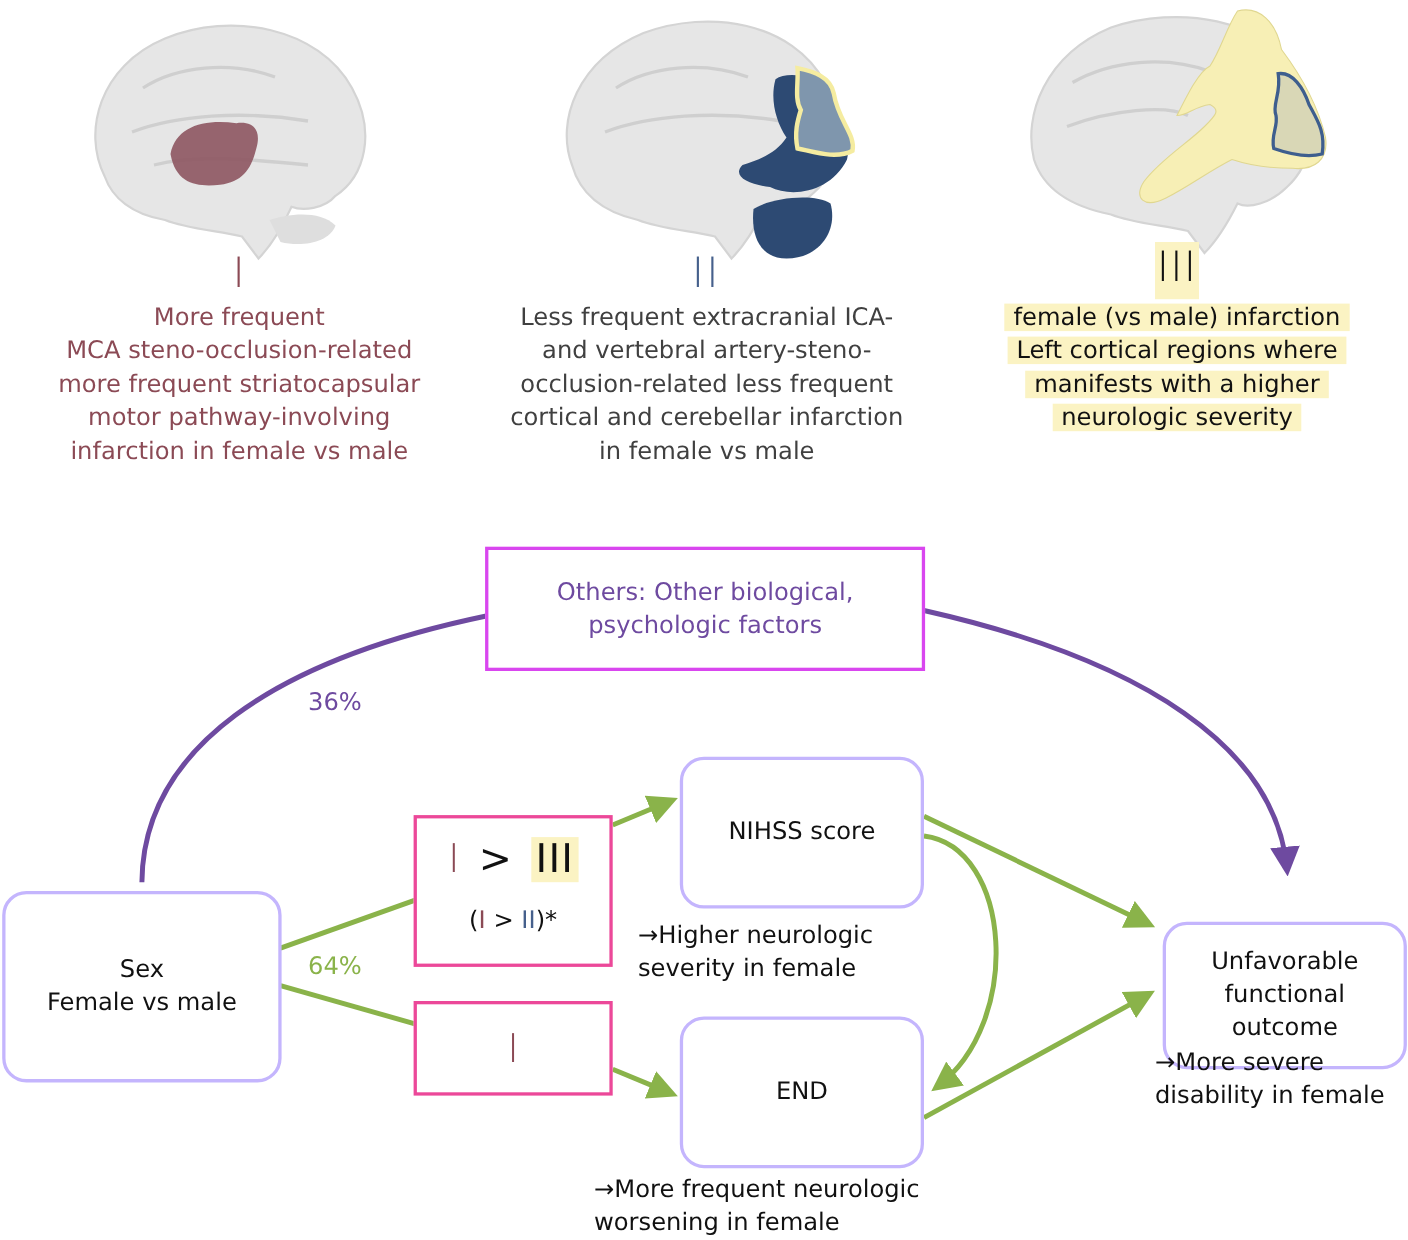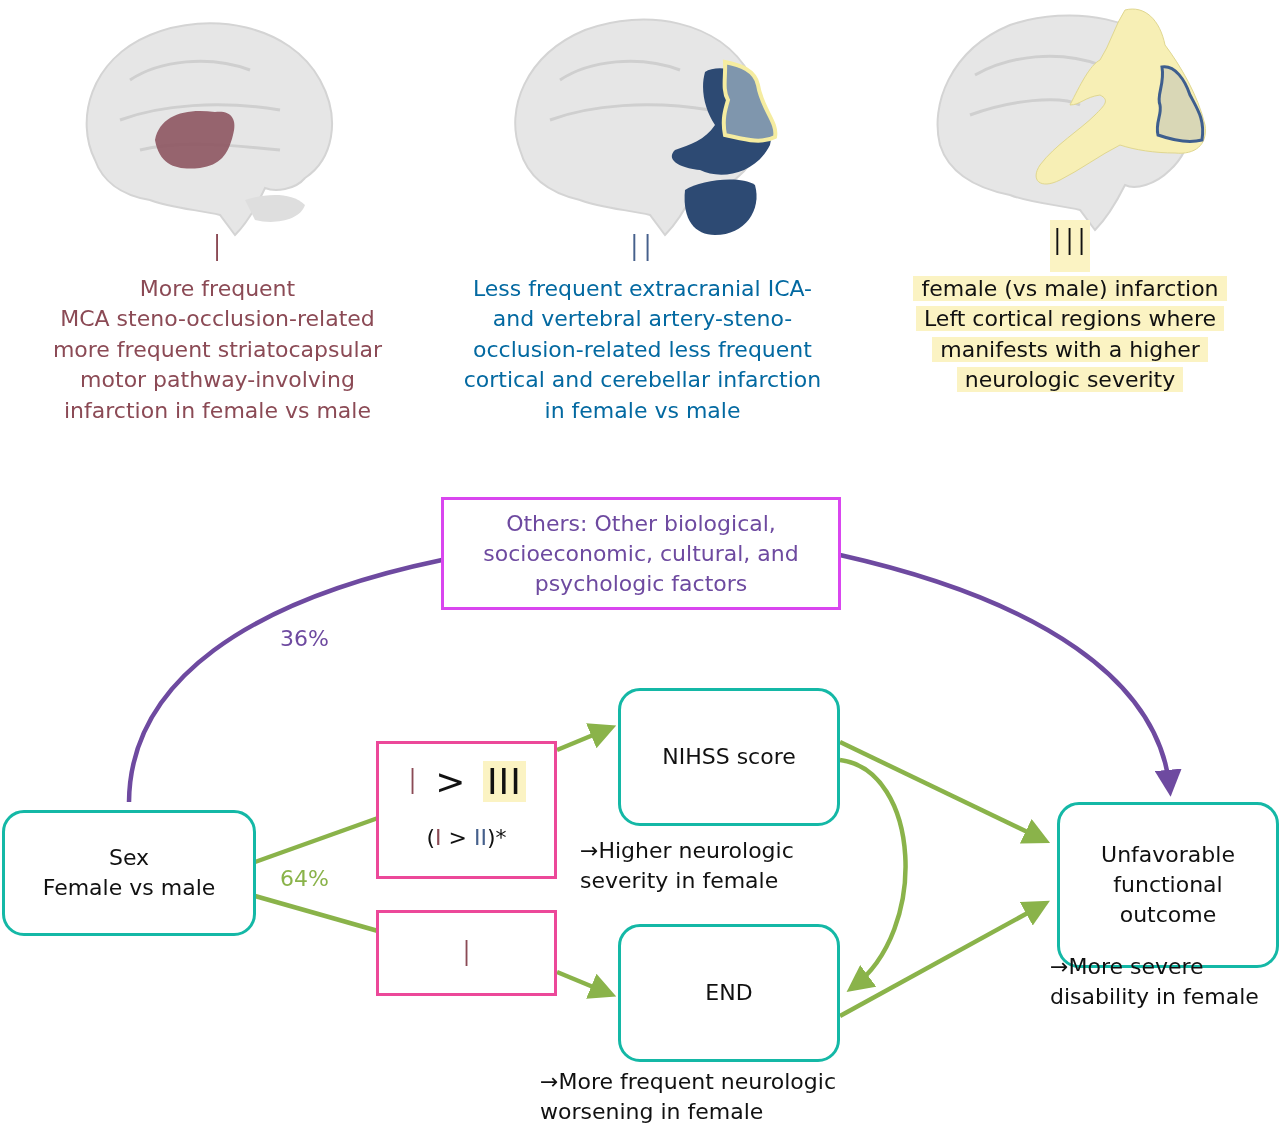"Less frequent extracranial ICA-" div.desc { color: #0369a1 -> #404040 }
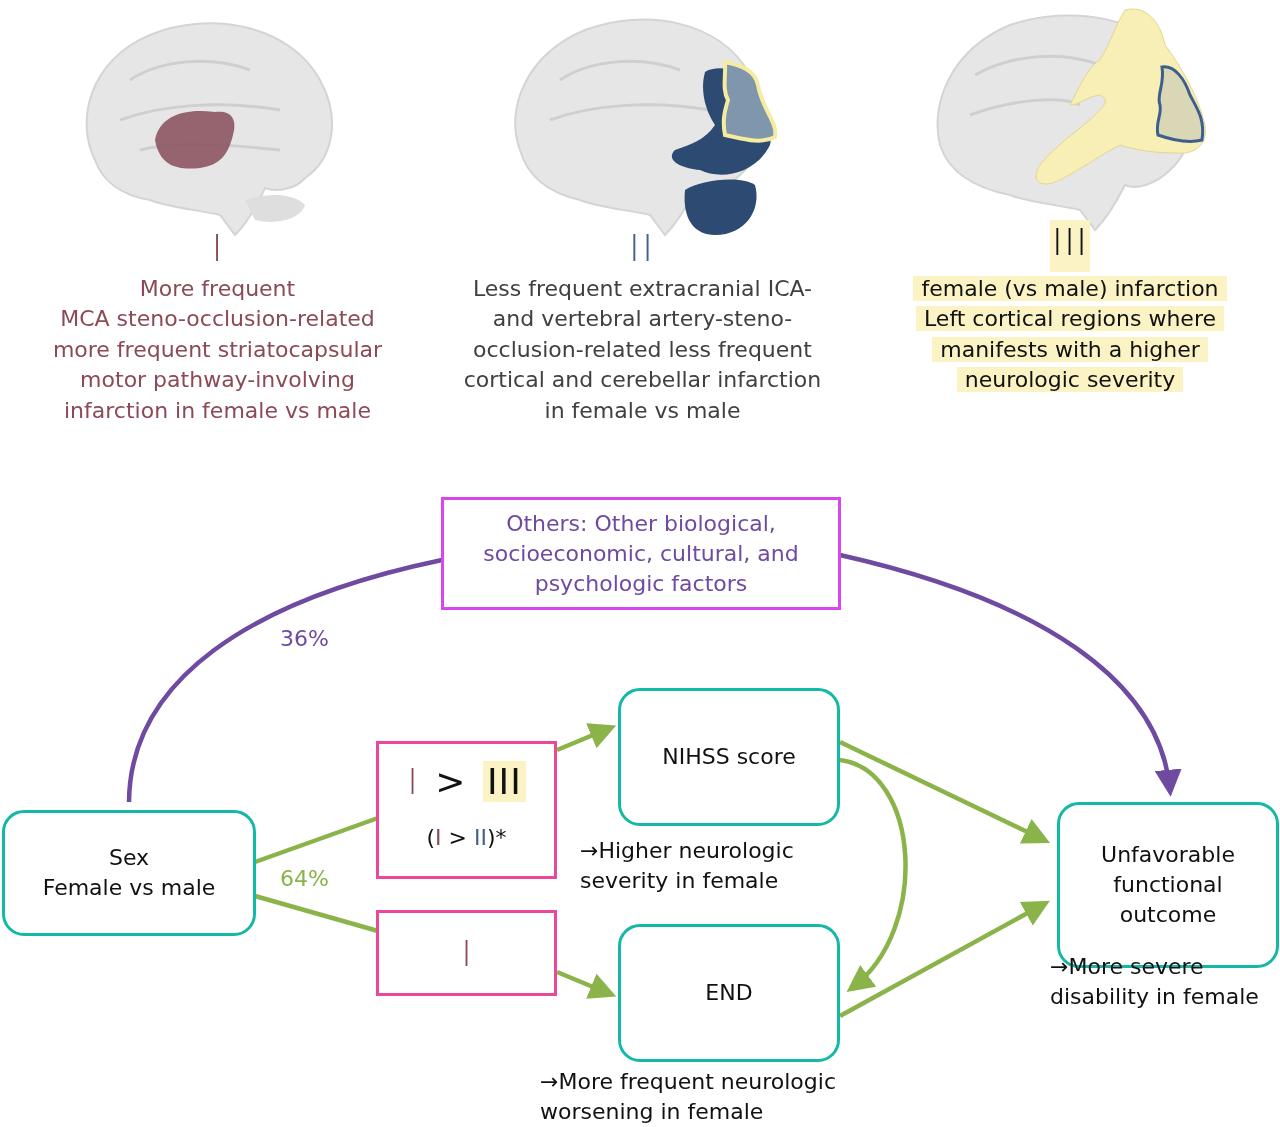"socioeconomic, cultural, and" span.line-b { html: <span>socioeconomic, cultural, and</span> -> none }
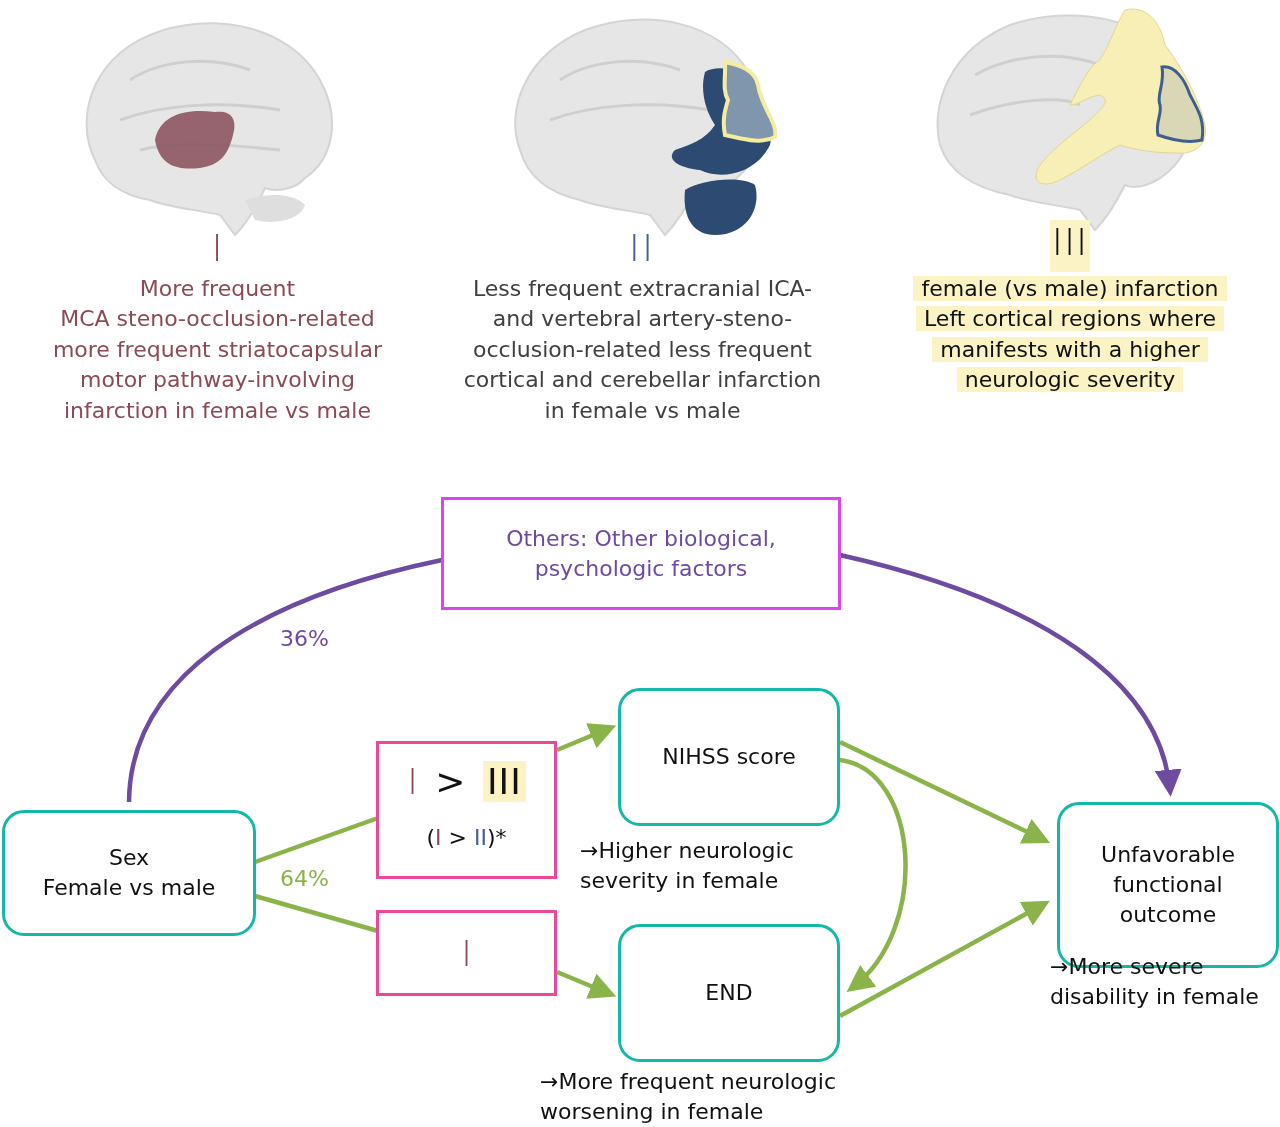"NIHSS score" .black-box { border: 3px solid #14b8a6 -> 3px solid #c4b5fd }
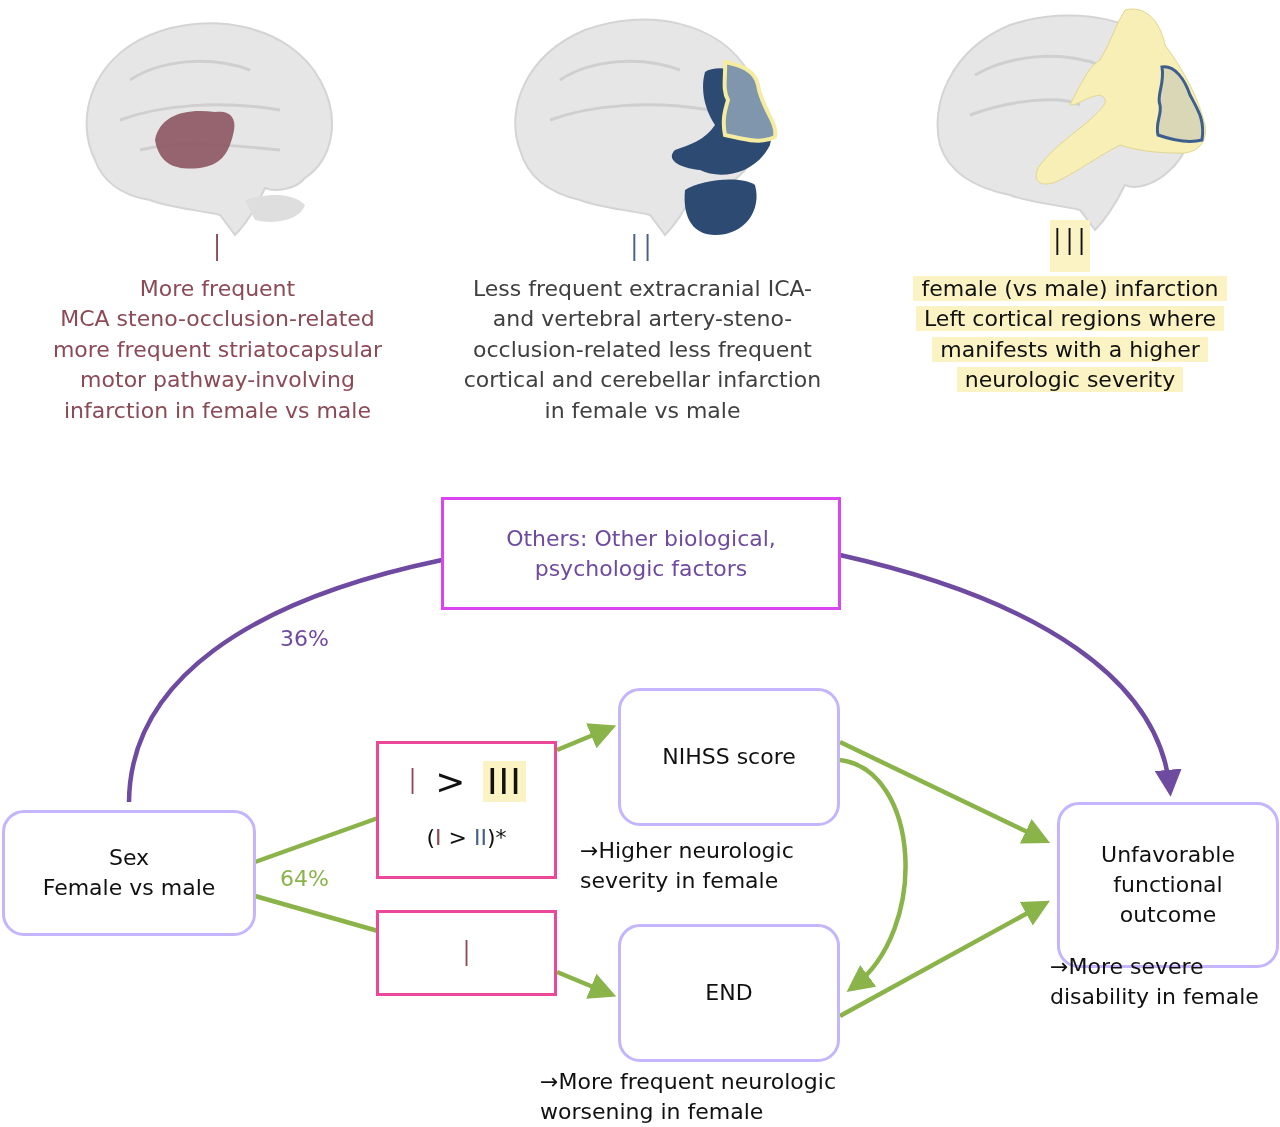"Sex" div.box { height: 126px -> 174px }
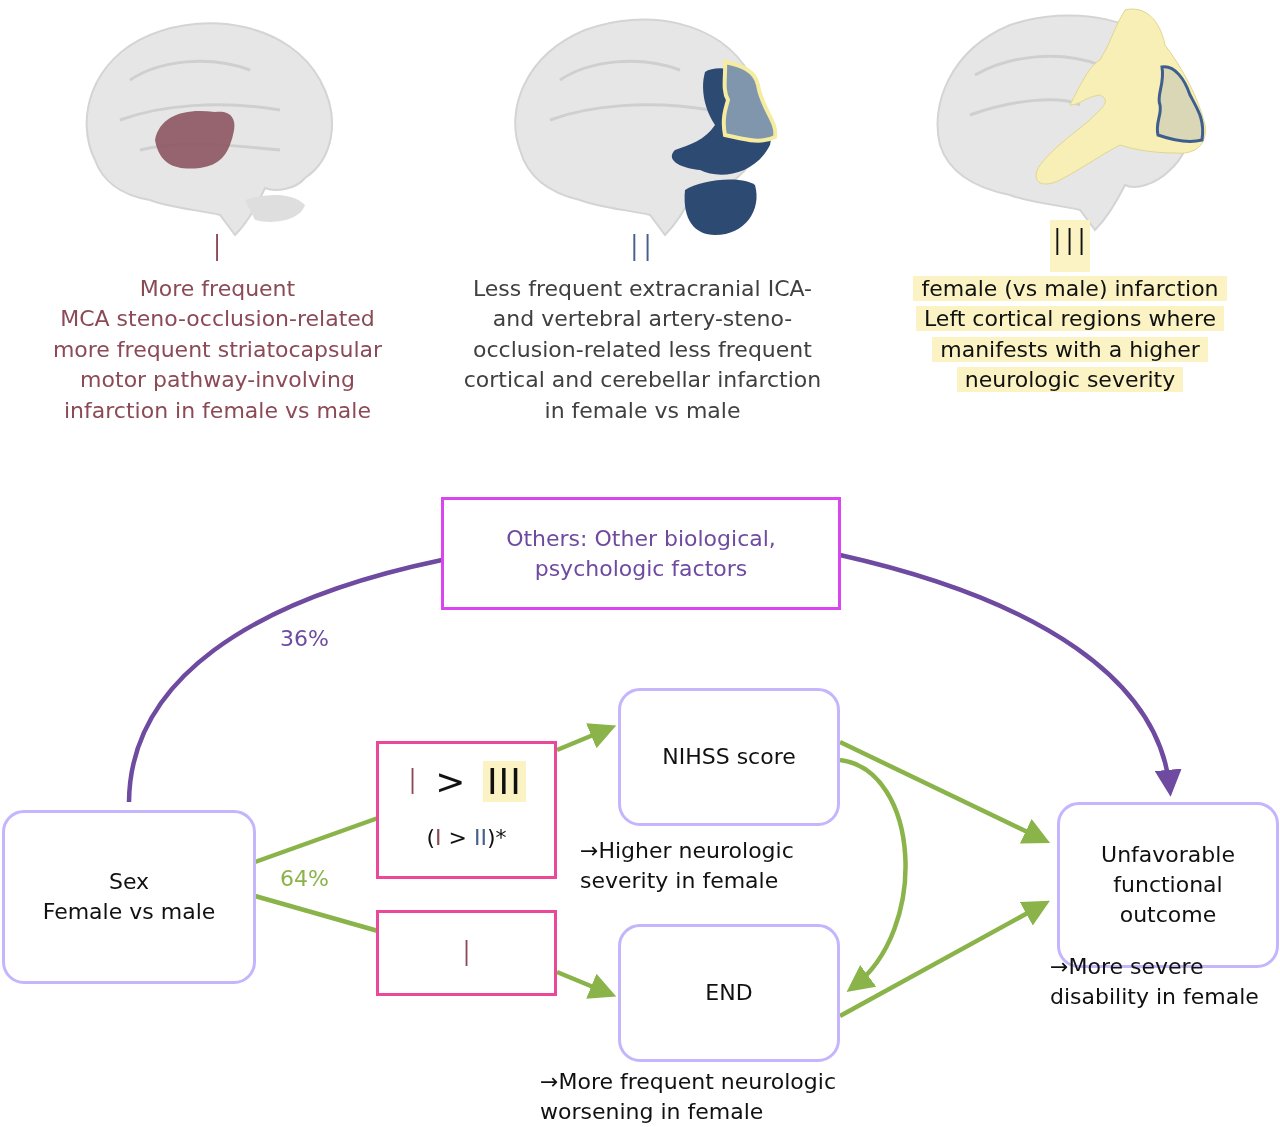"Unfavorable" div.box { height: 166px -> 134px; top: 802px -> 838px }
